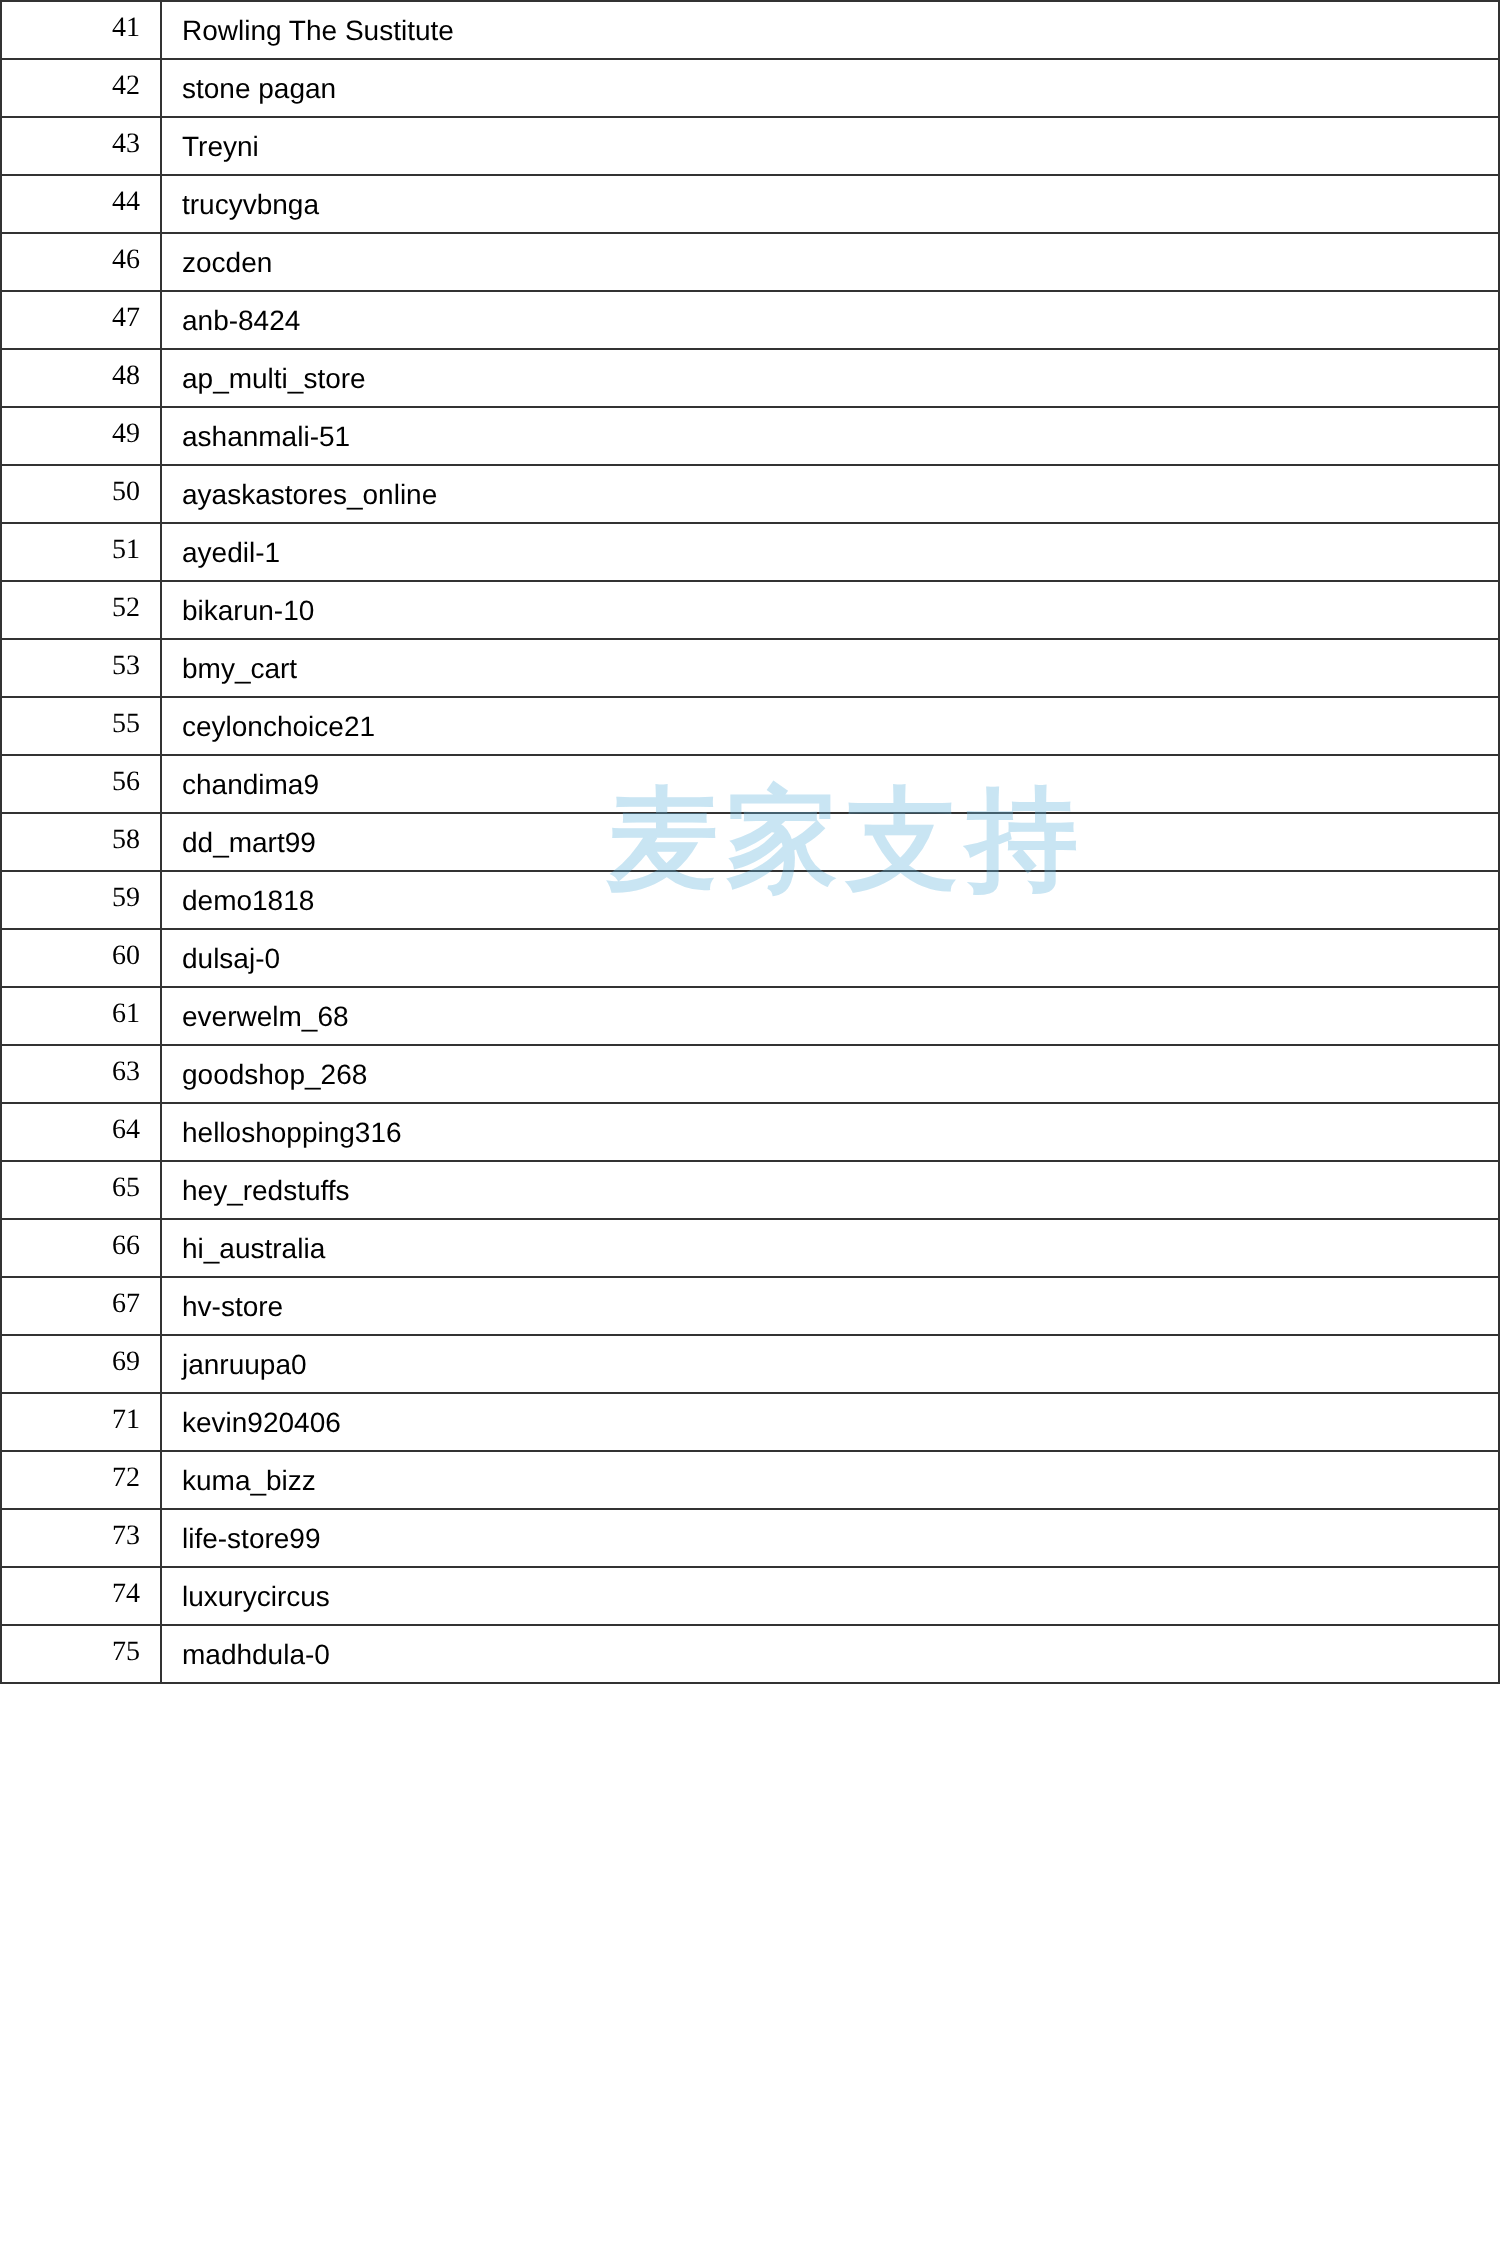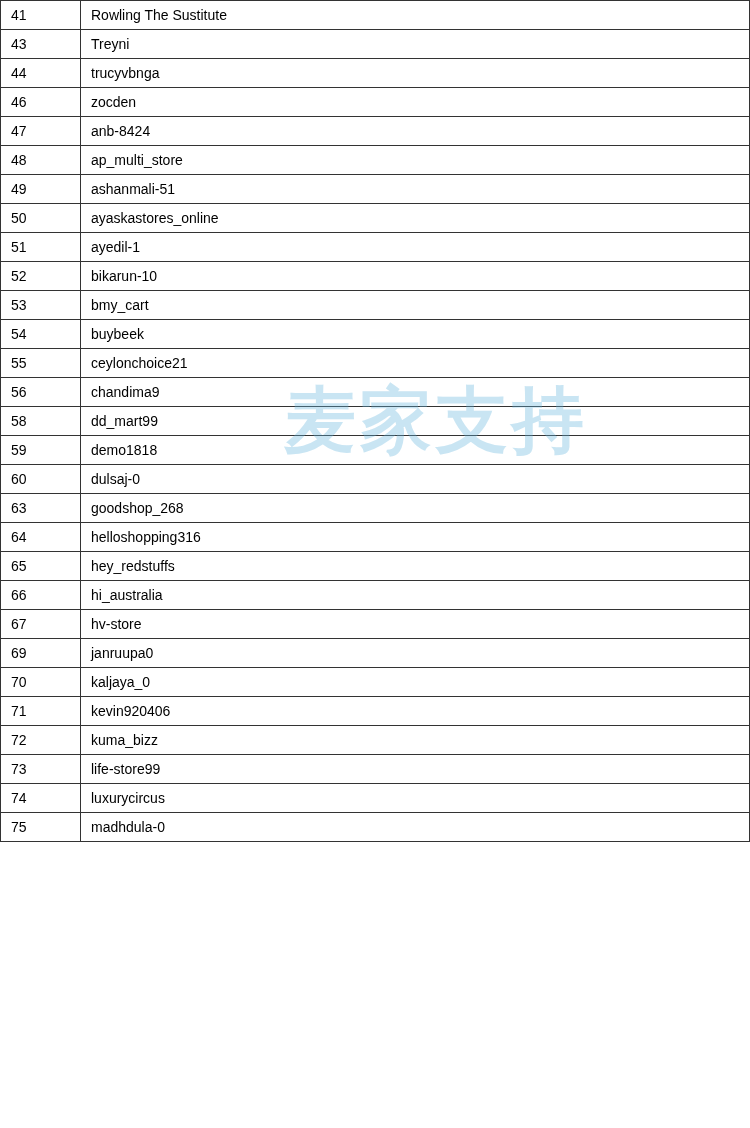"41" td:first-child { font-family: none -> Liberation Serif, serif; text-align: left -> right }
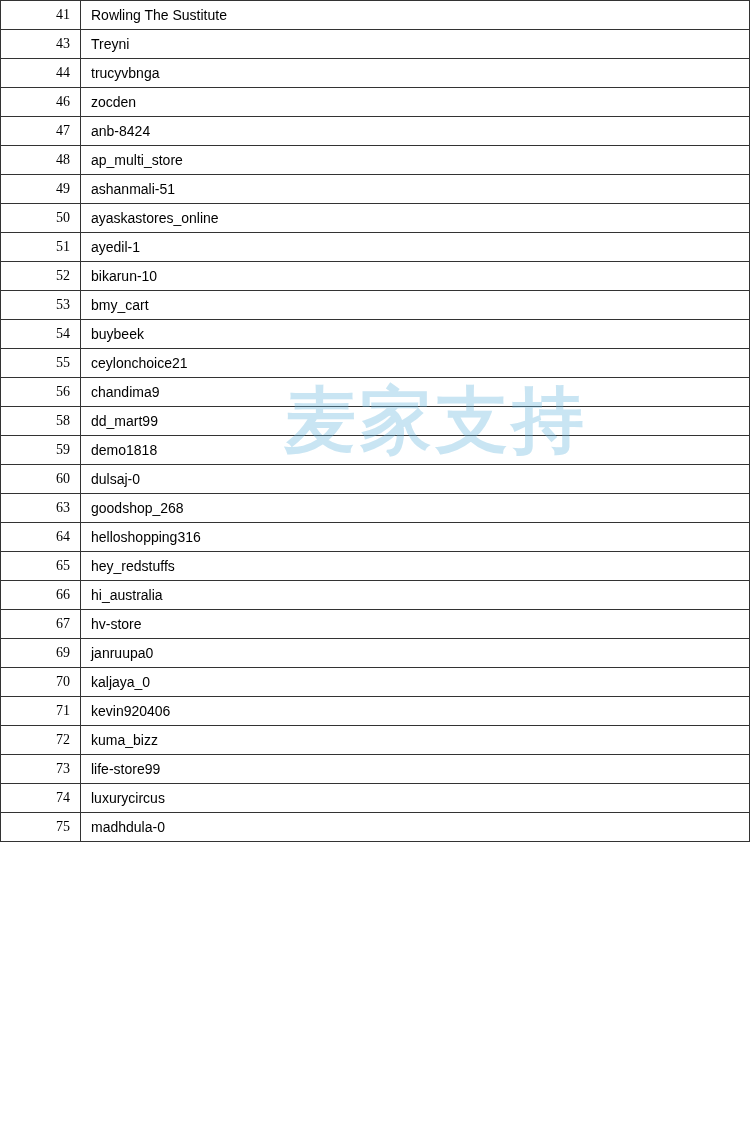"42" tr { html: none -> <tr> <td>42</td> <td>stone pagan</td> </tr> }
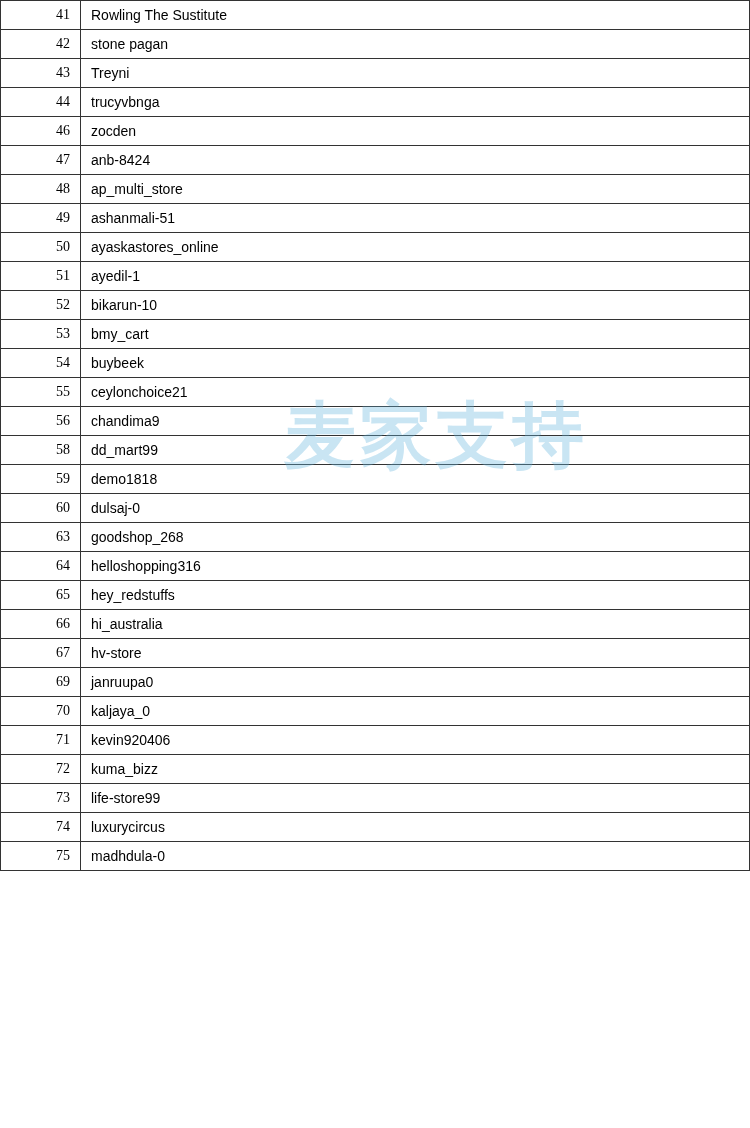"54" tr { html: <tr> <td>54</td> <td>buybeek</td> </tr> -> none }
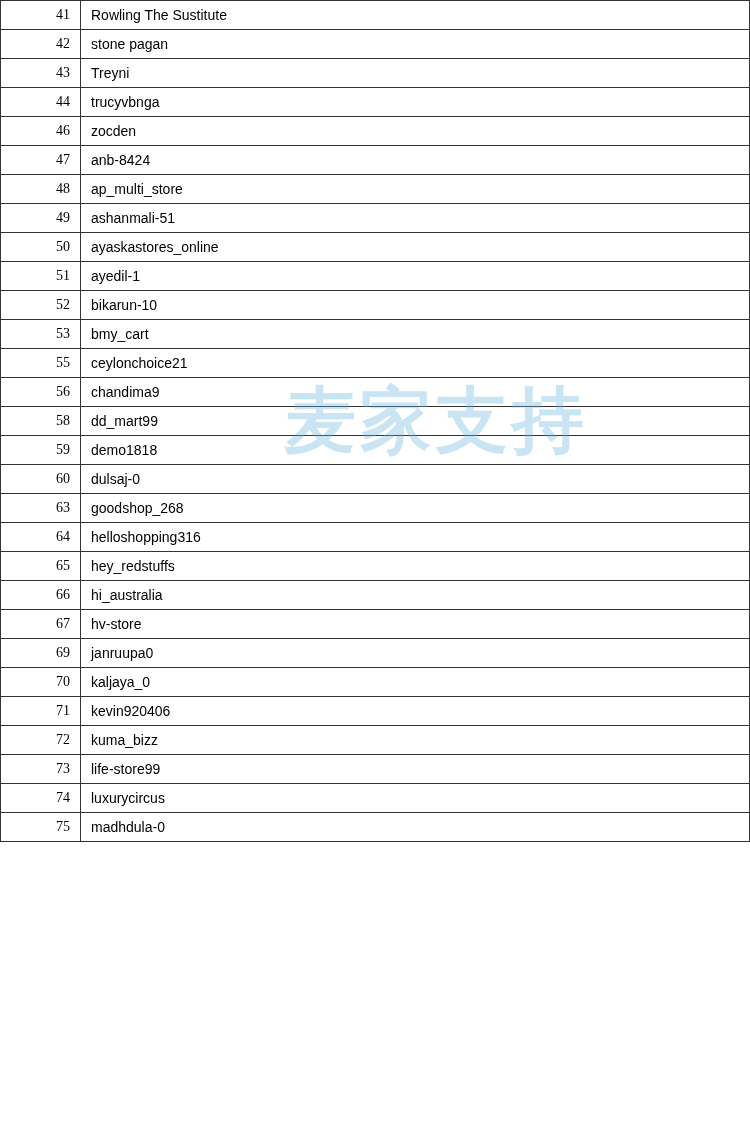"麦家支持" .watermark { font-size: 72px -> 56px }
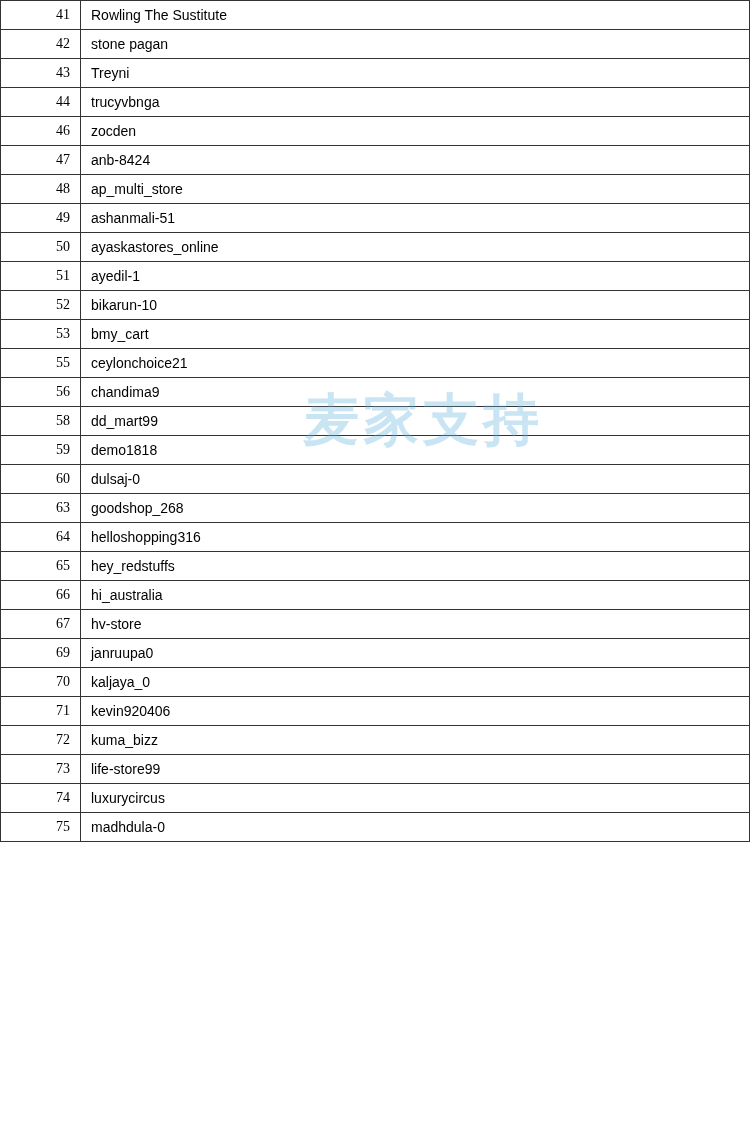"61" tr { html: none -> <tr> <td>61</td> <td>everwelm_68</td> </tr> }
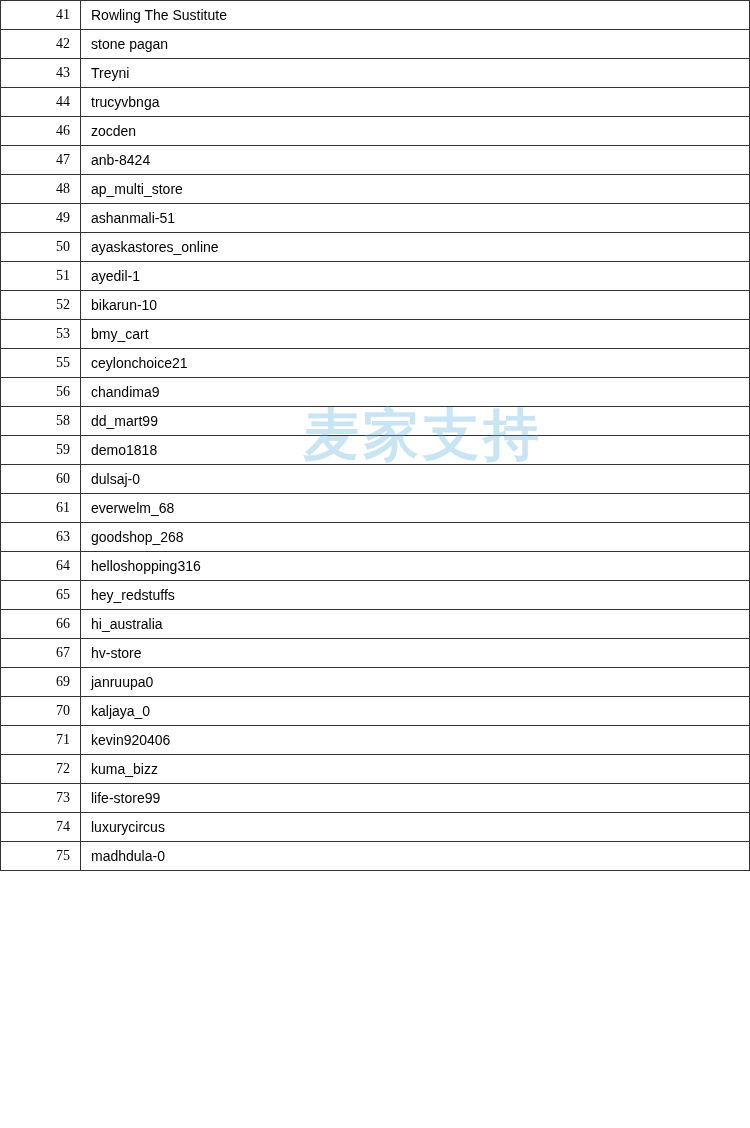"70" tr { html: <tr> <td>70</td> <td>kaljaya_0</td> </tr> -> none }
